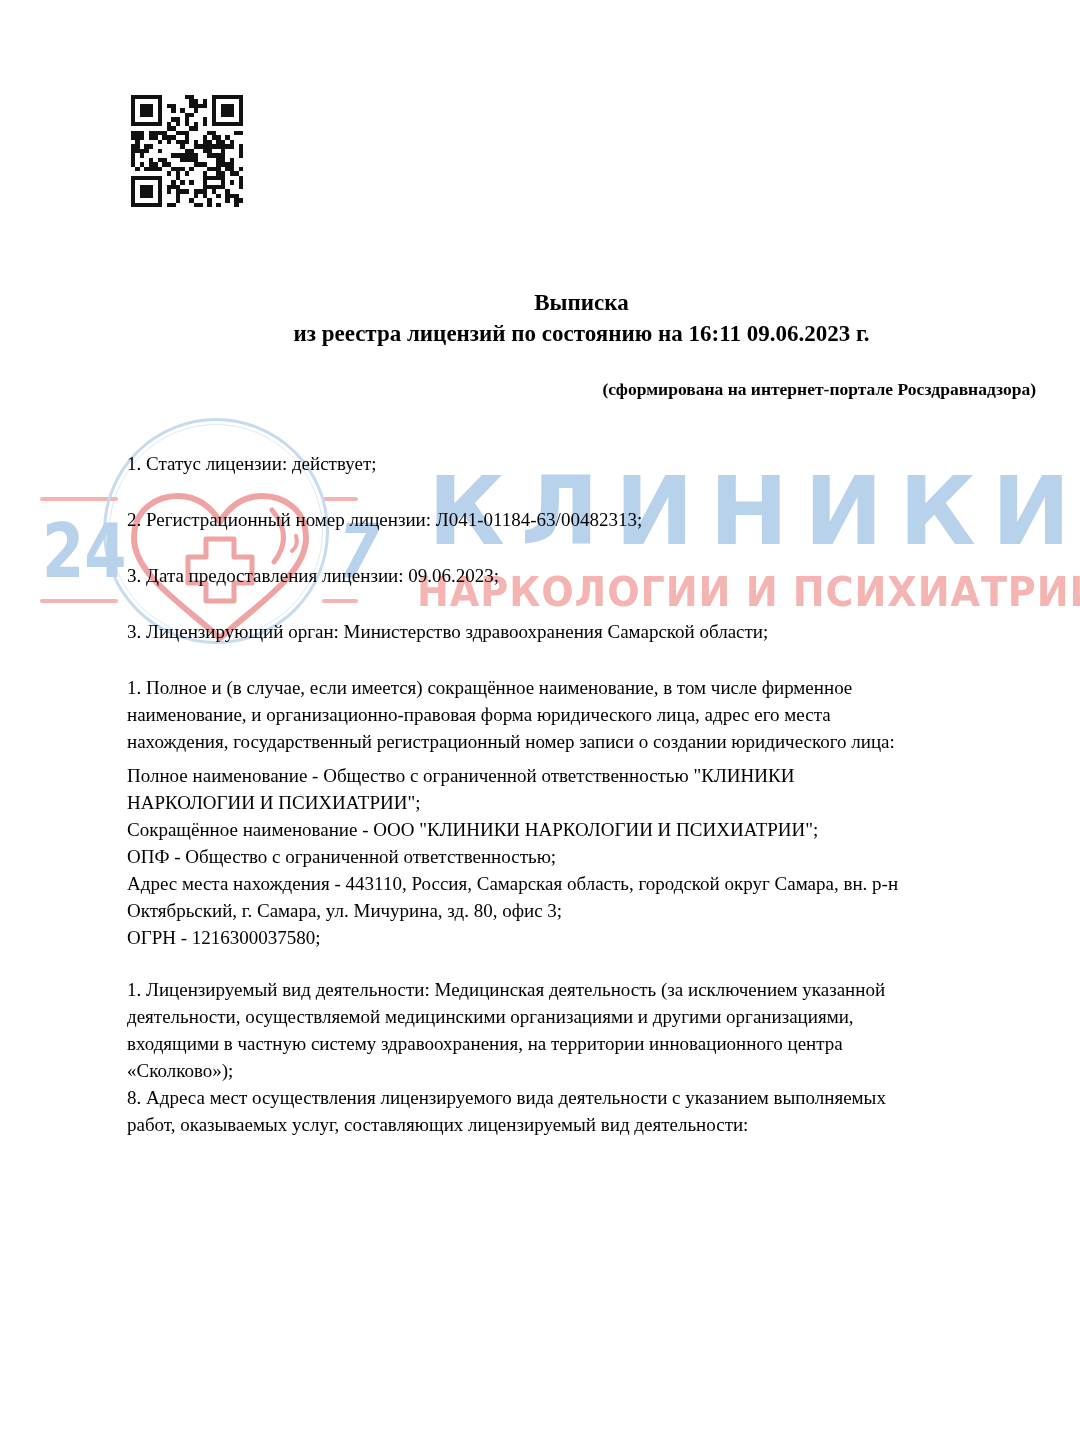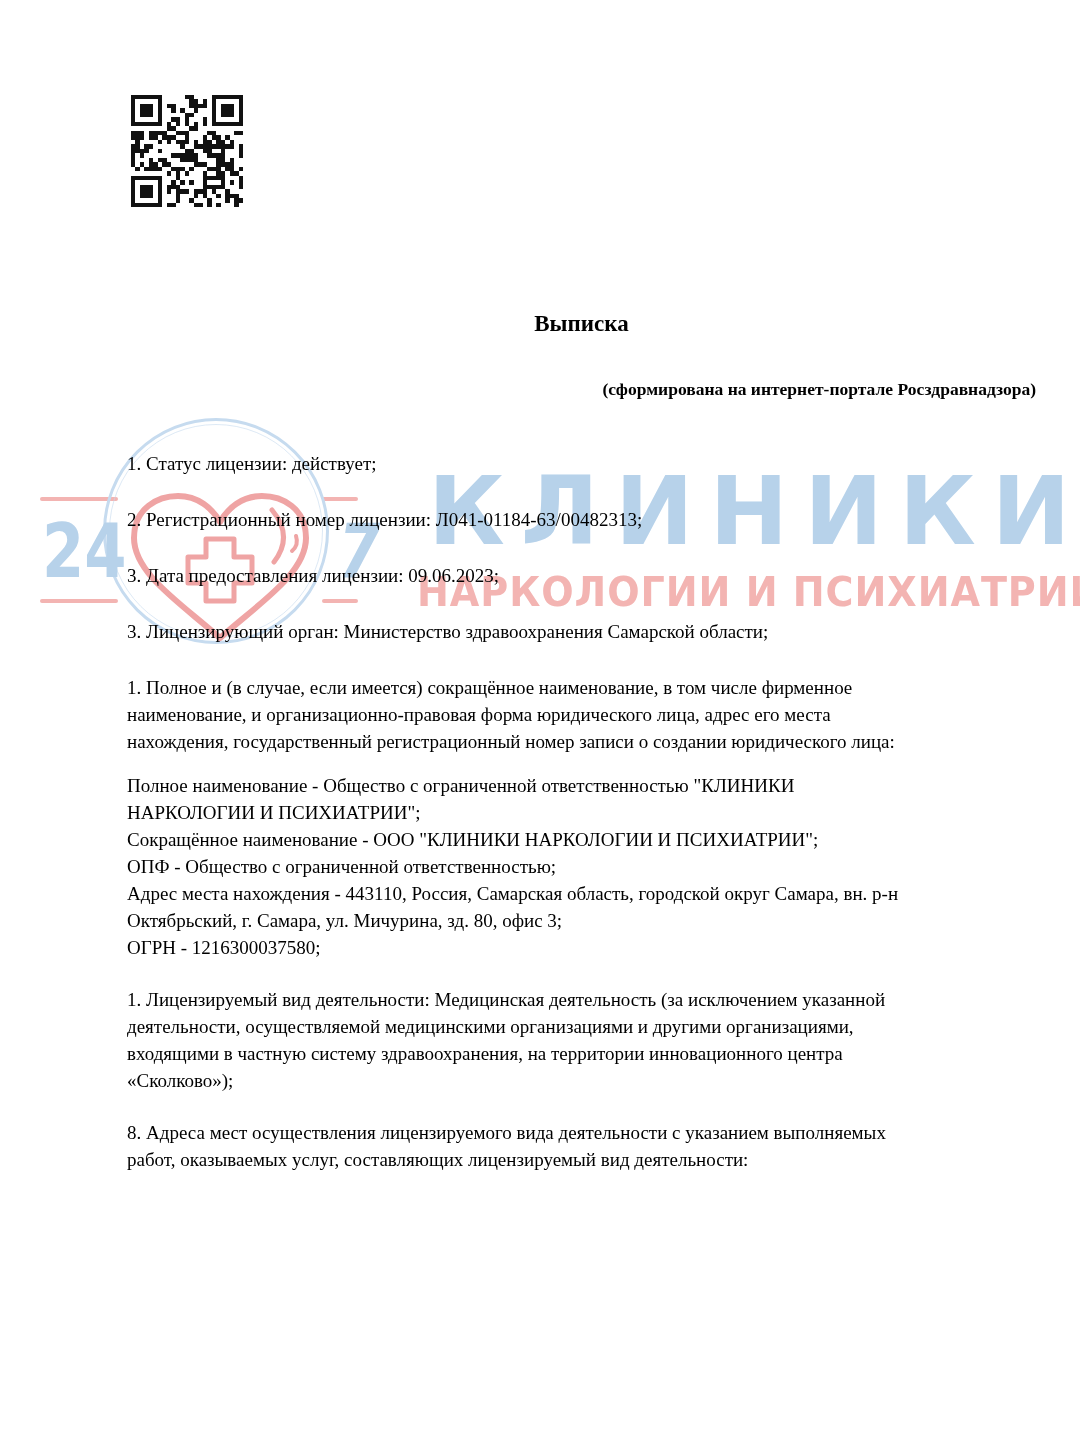"Выписка" .doc-title { top: 308px -> 287px }
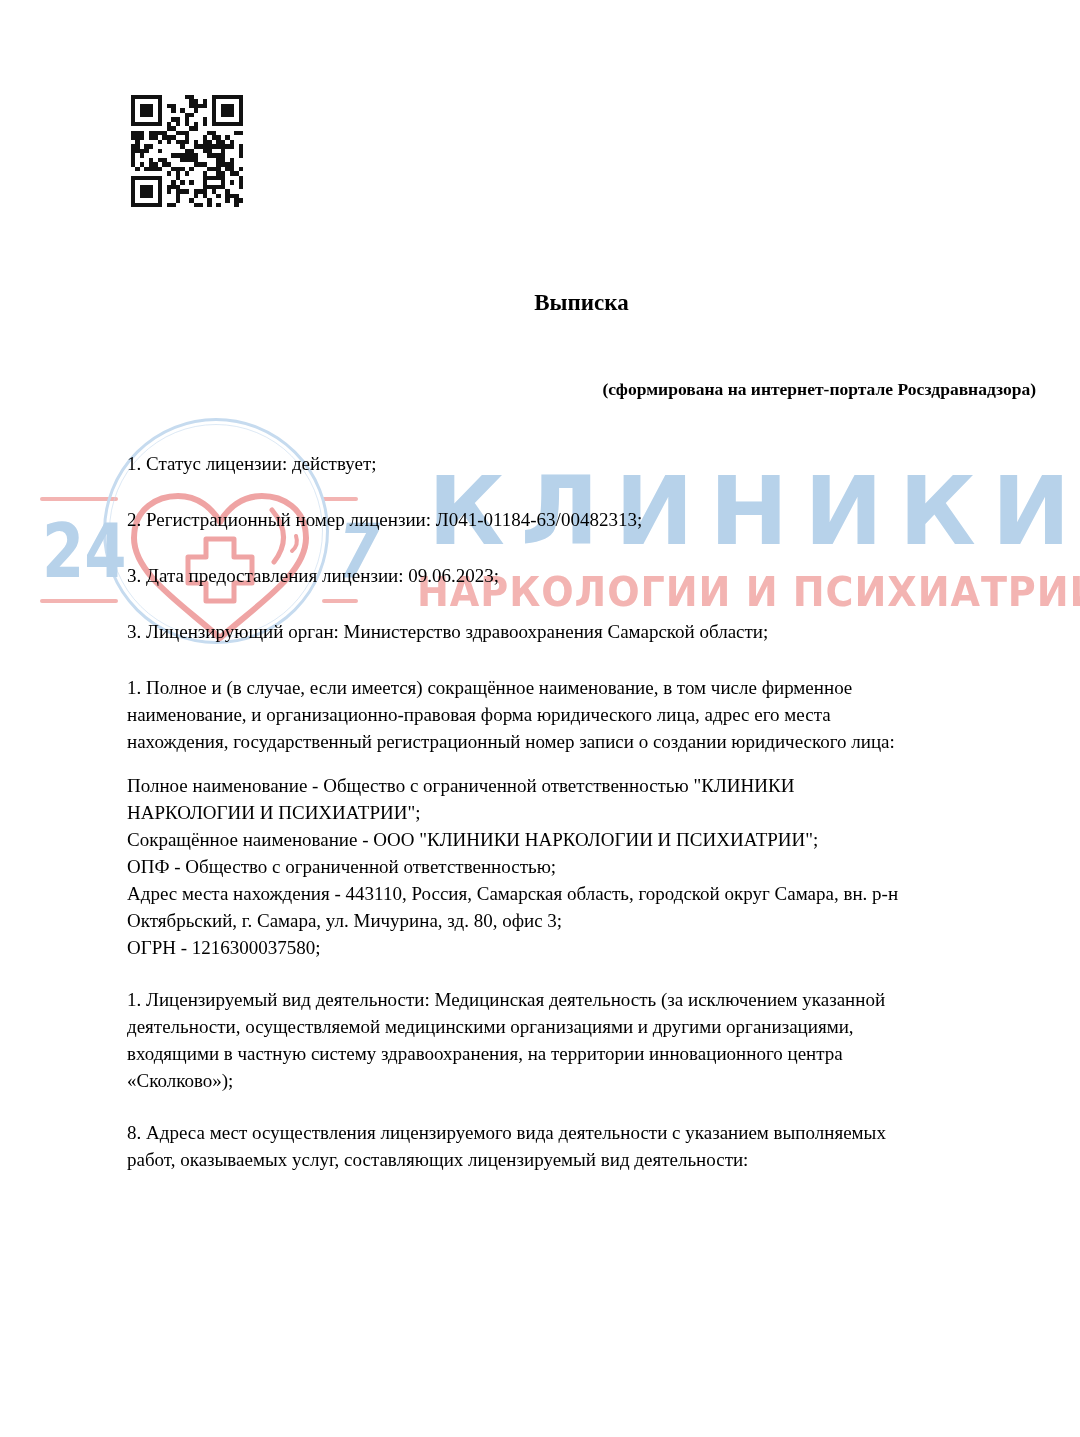"из реестра лицензий по состоянию" div { html: none -> <div>из реестра лицензий по состоянию на 16:11 09.06.2023 г.</div> }
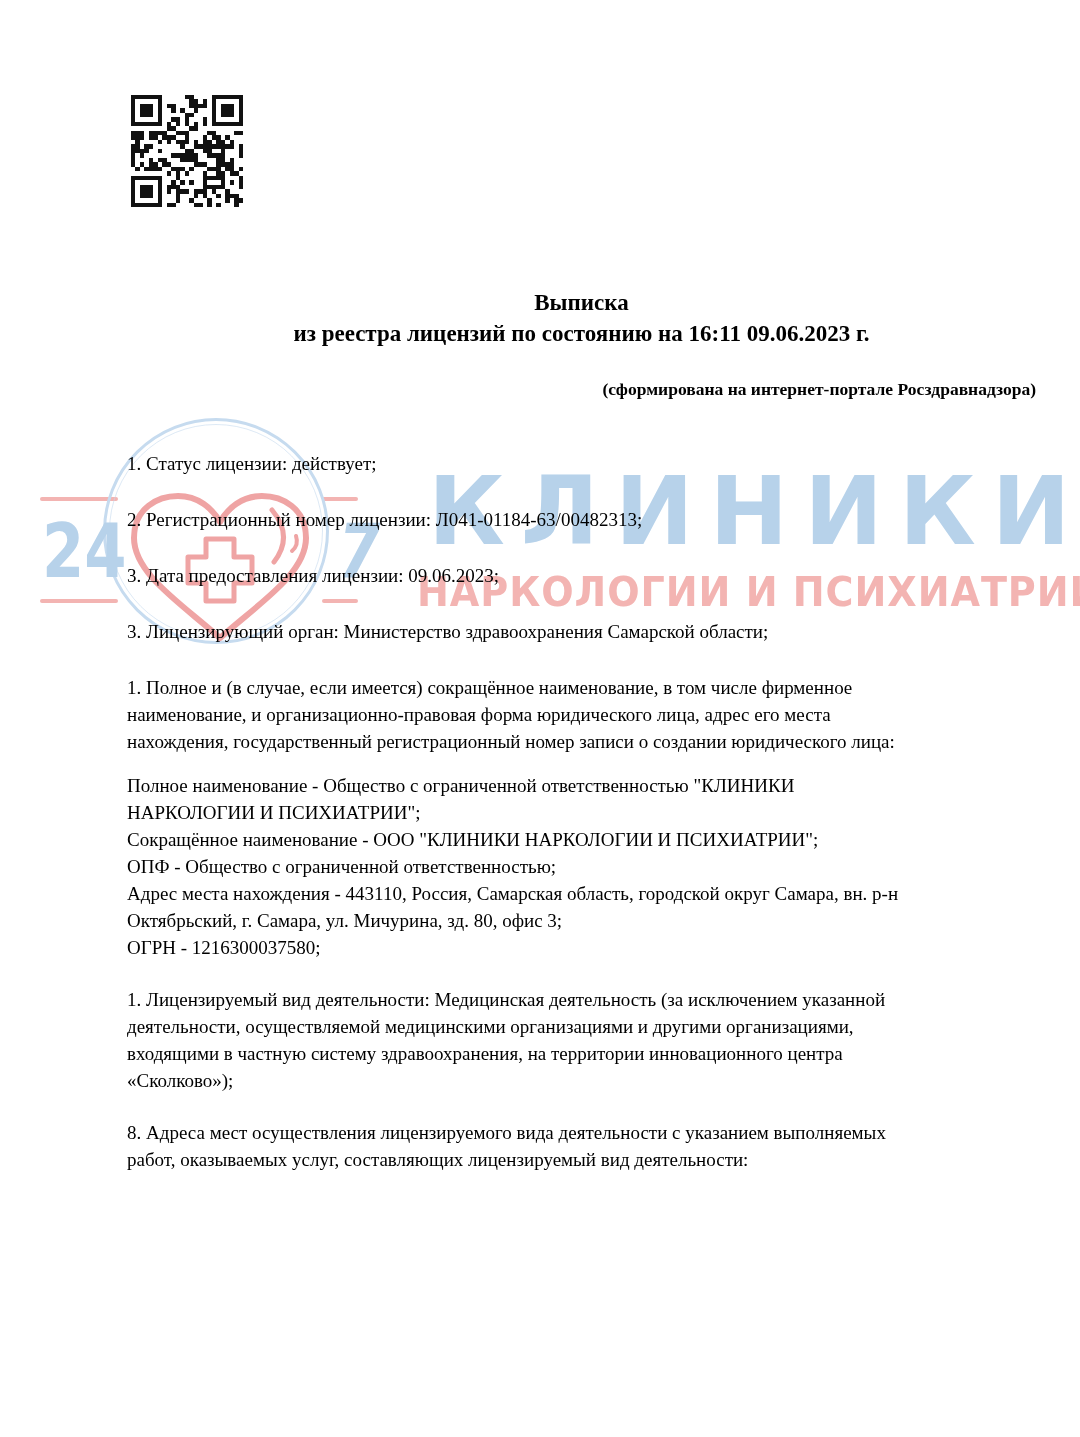"Полное наименование - Общество с" div.para { margin-top: 17px -> 7px }
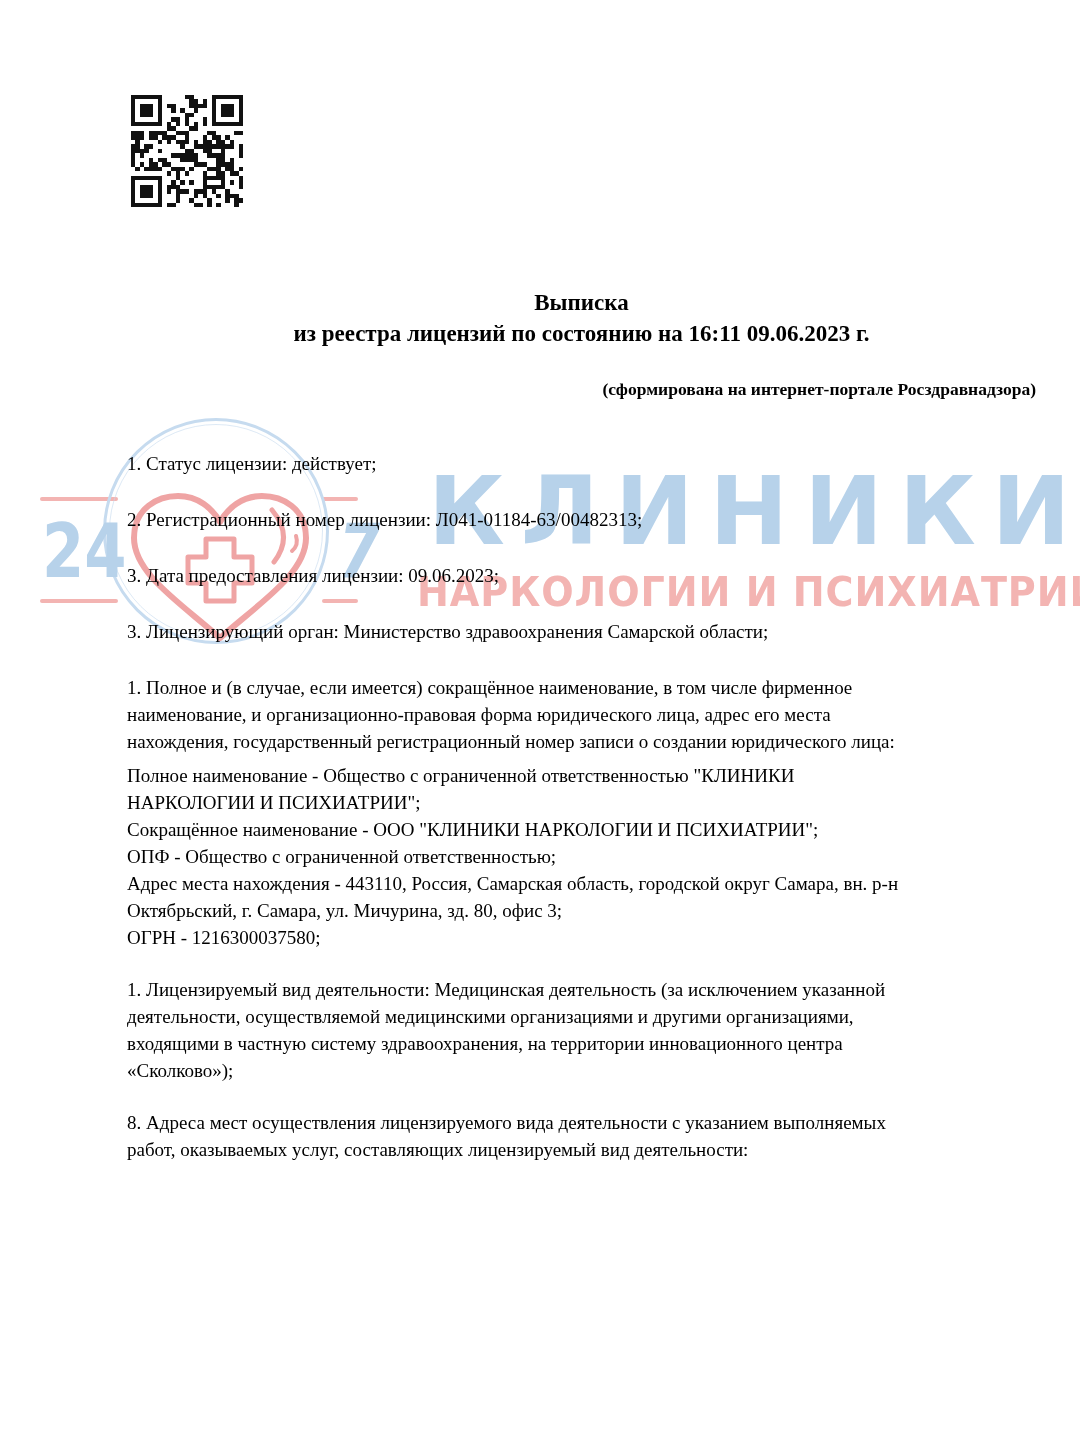"8. Адреса мест осуществления" div.para { margin-top: 25px -> none }
